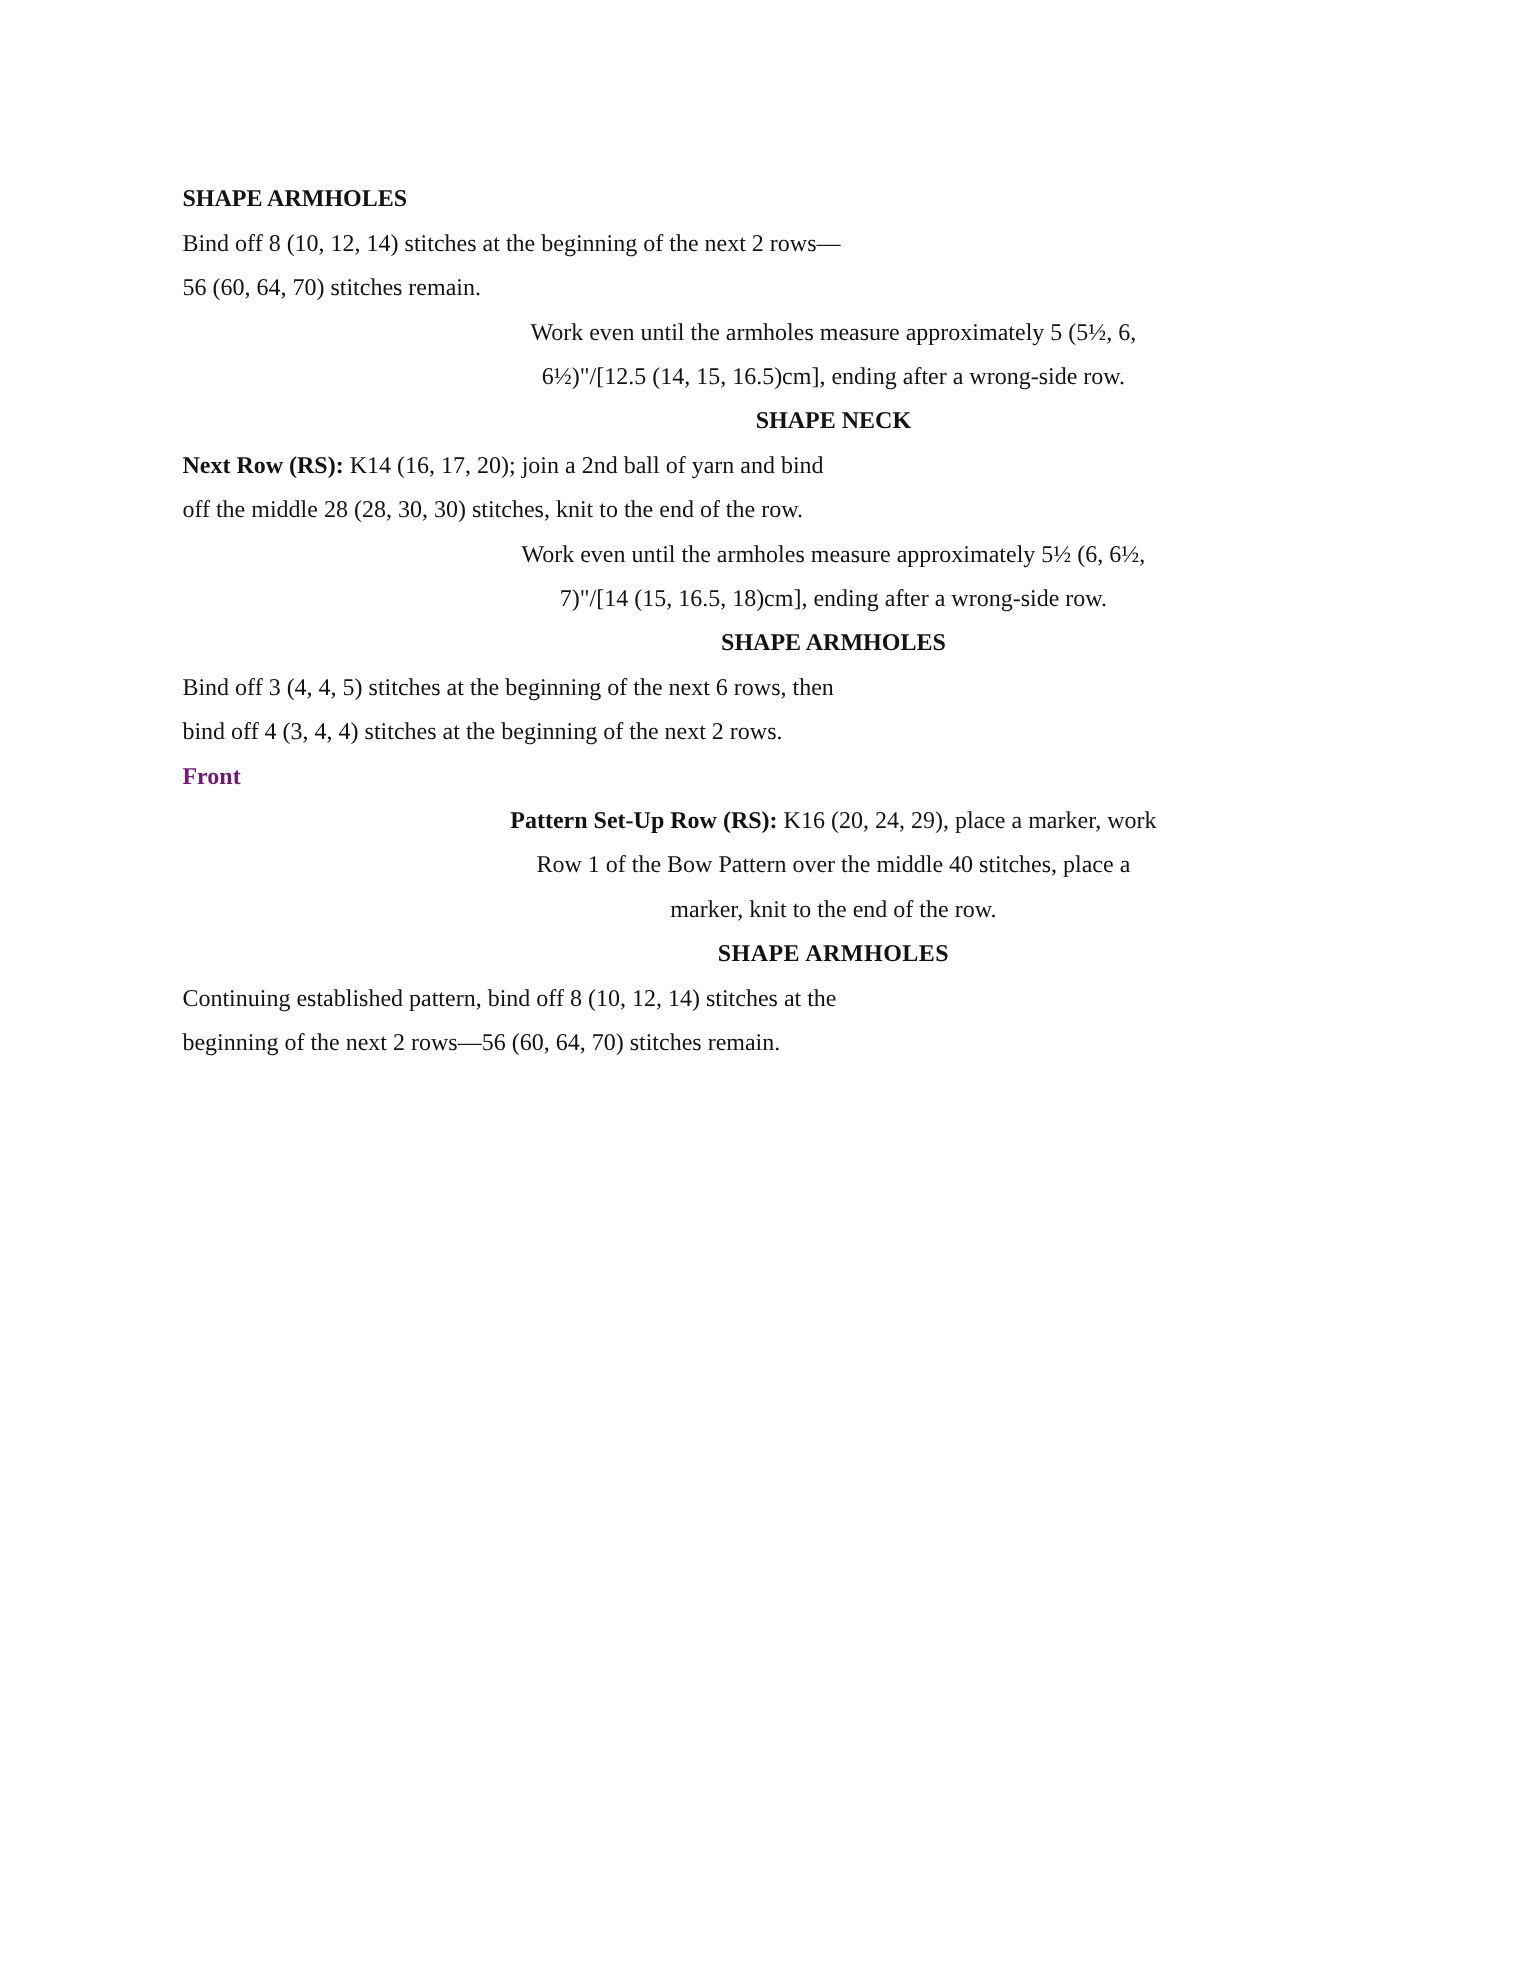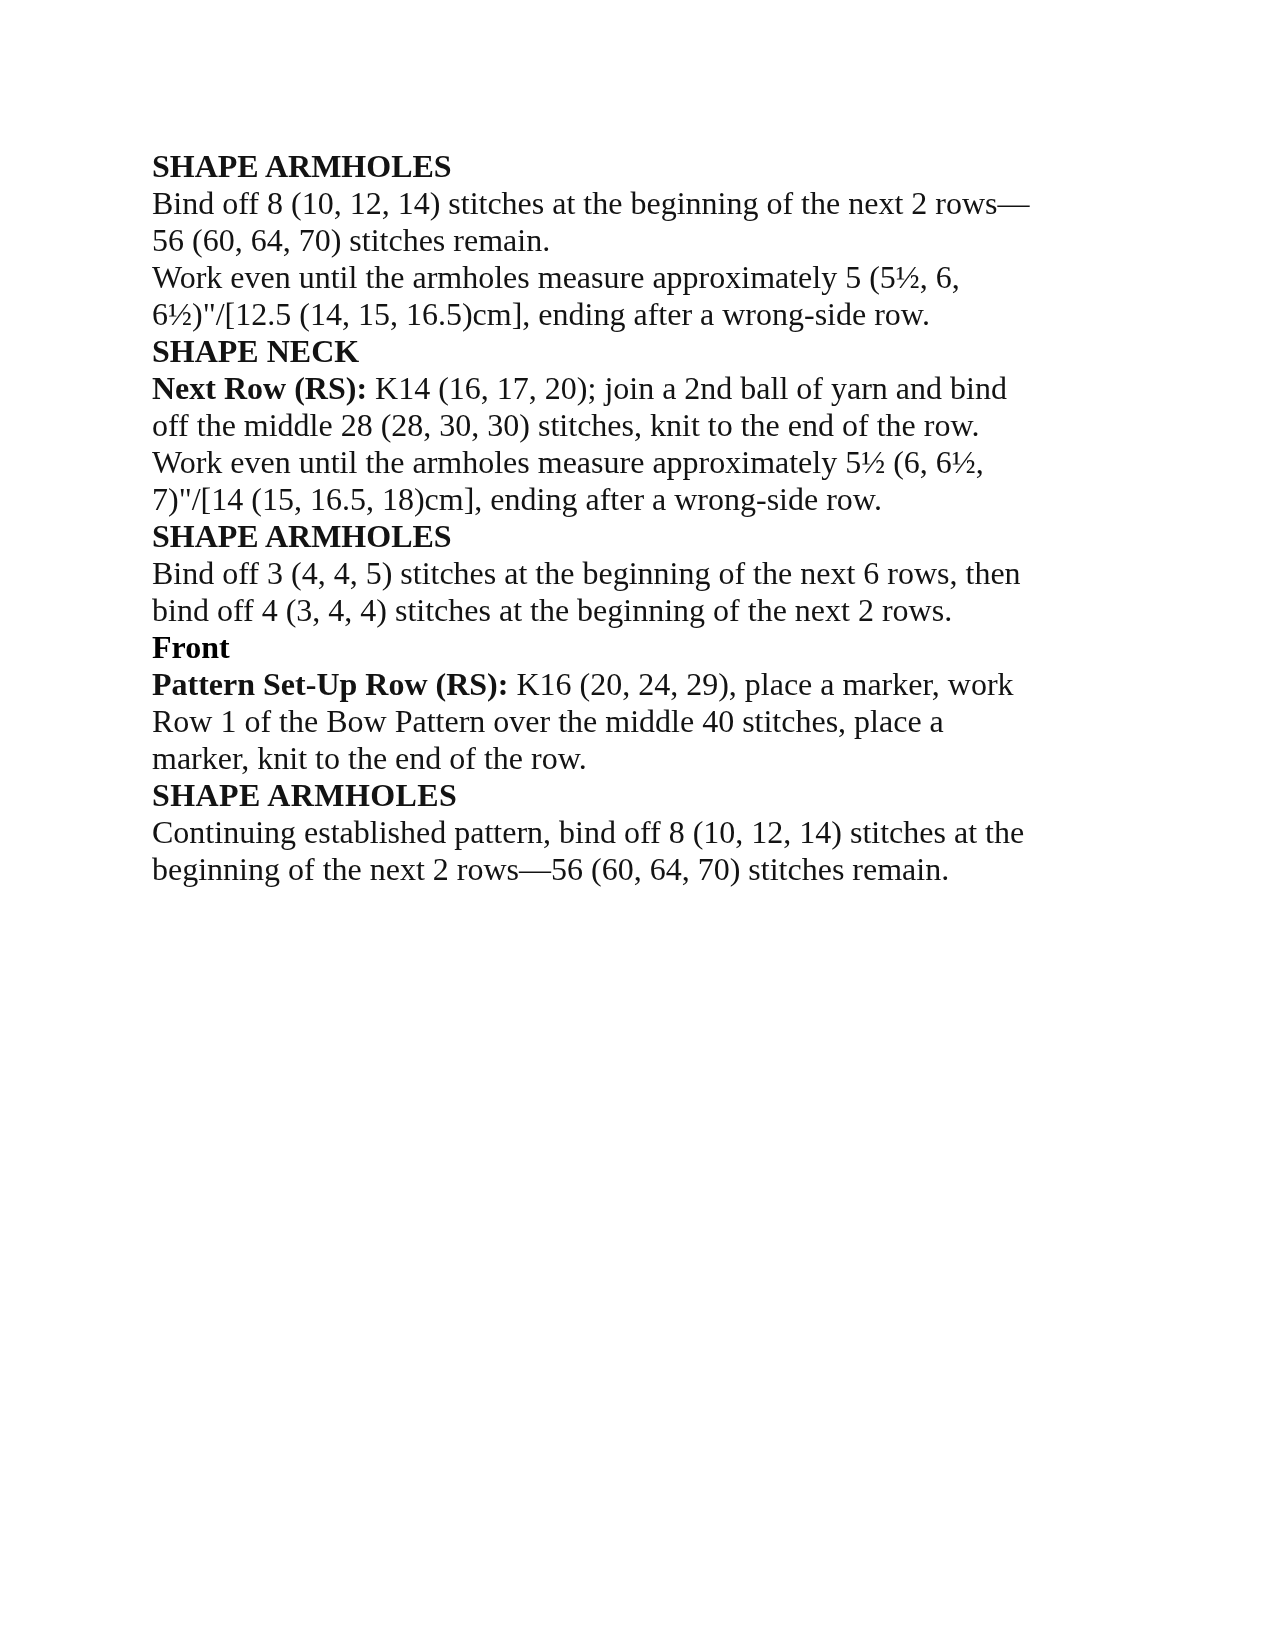"SHAPE ARMHOLES" .page { font-size: 32px -> 20px }
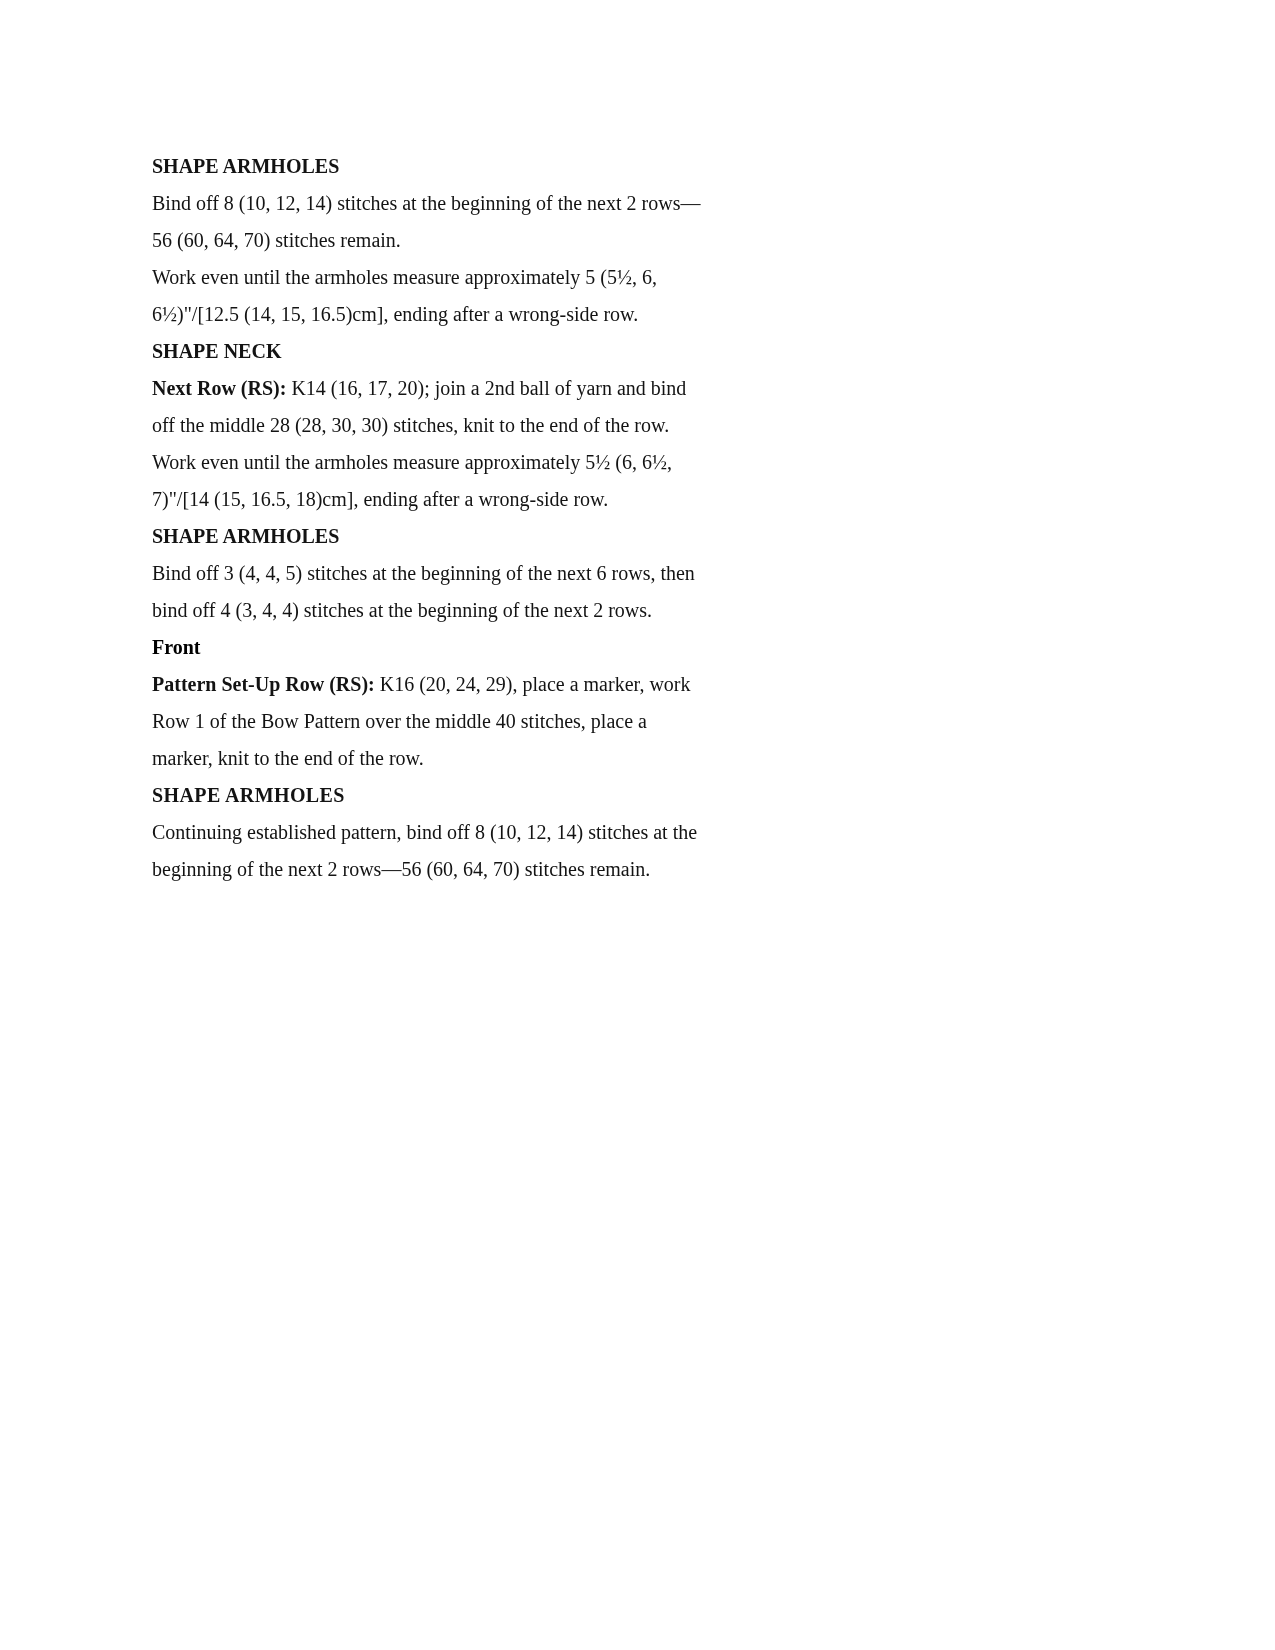"Work even until the armholes" .gap { text-align: none -> center }
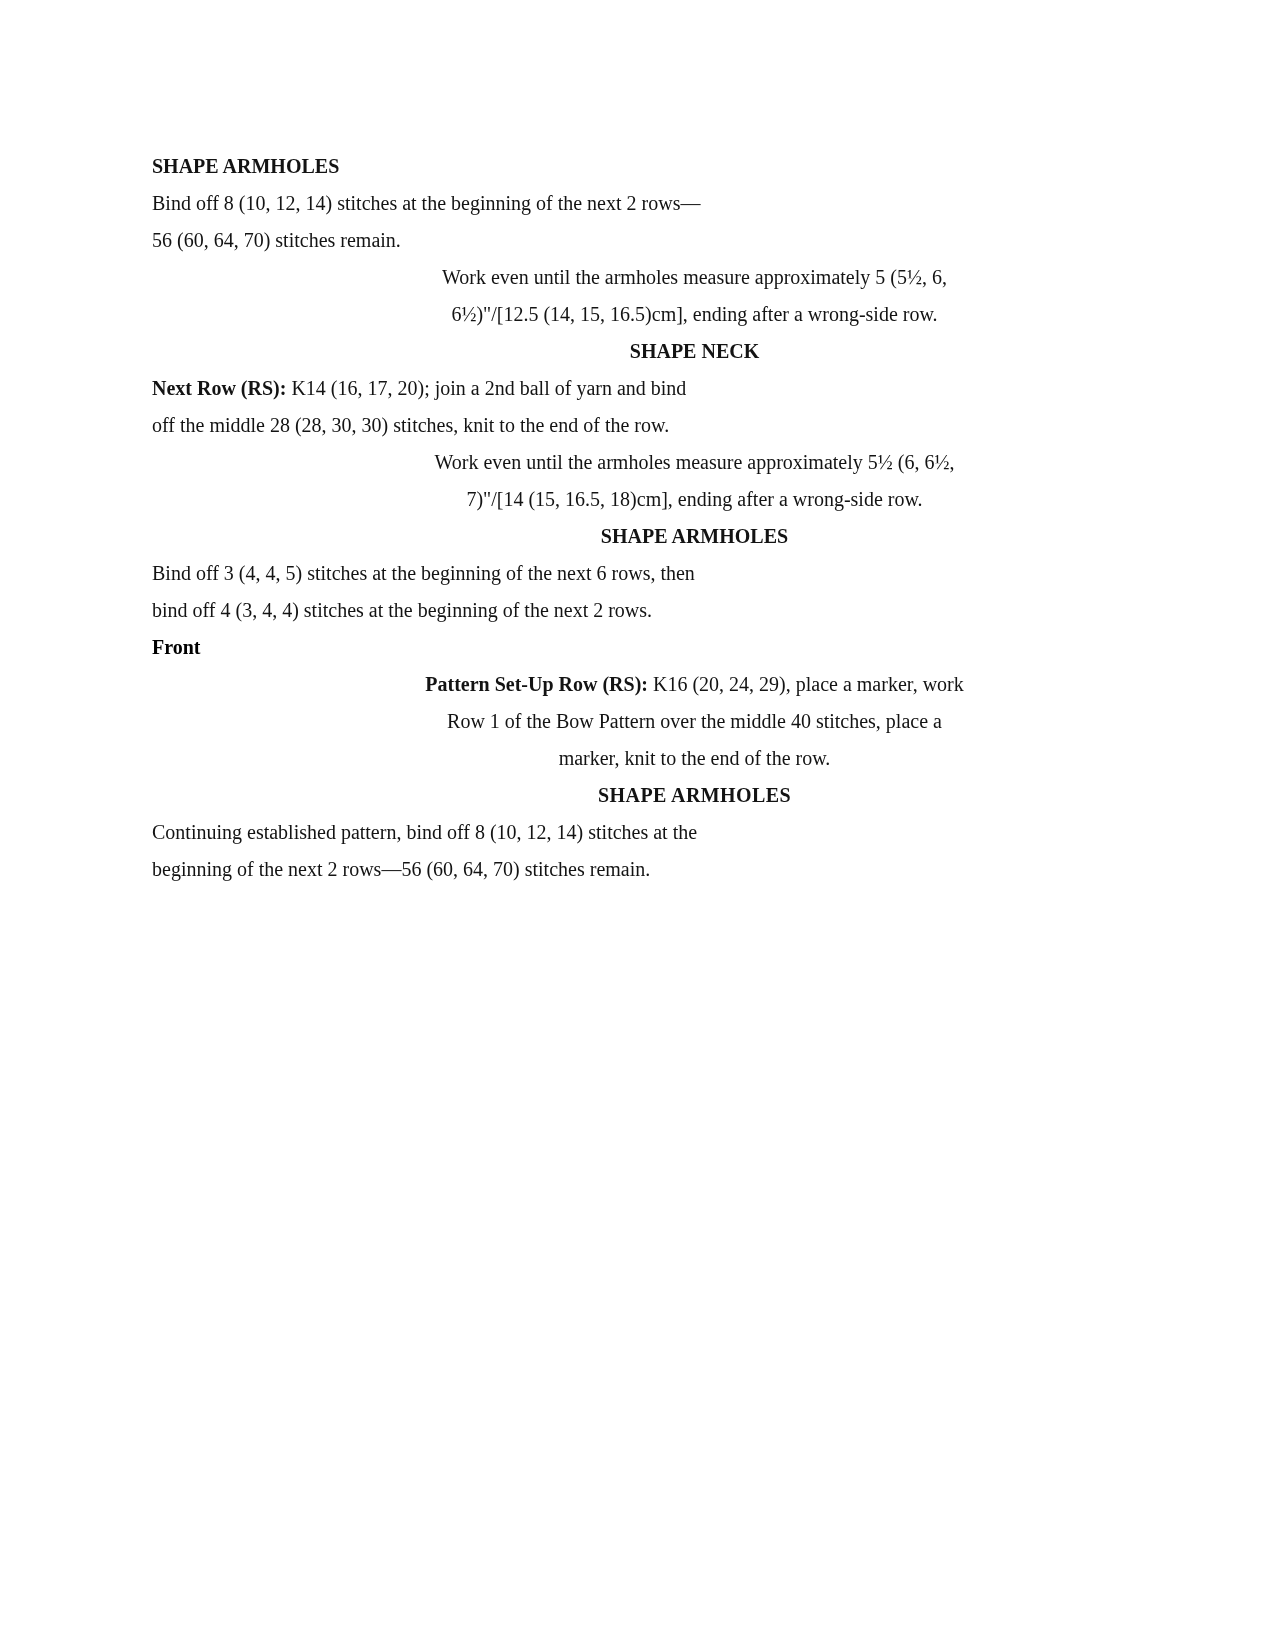"Front" h3.h-front { color: #000000 -> #701a75 }
